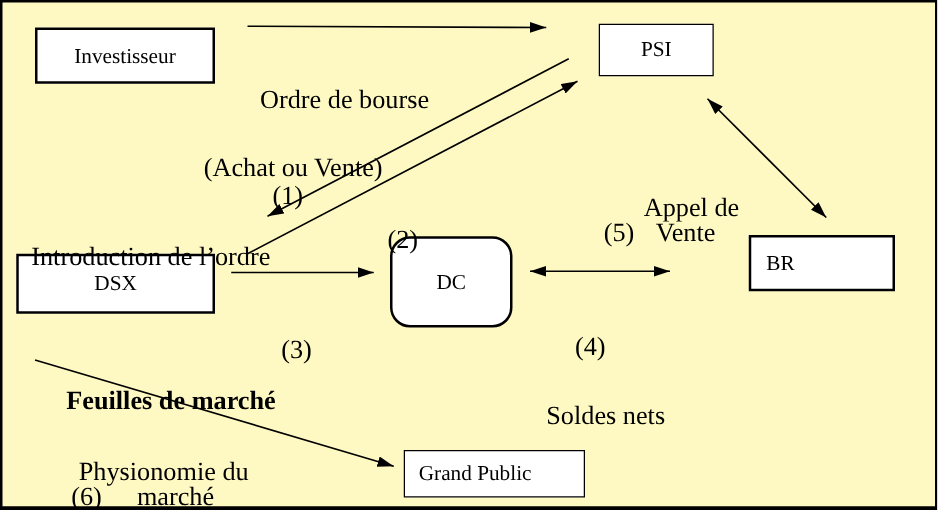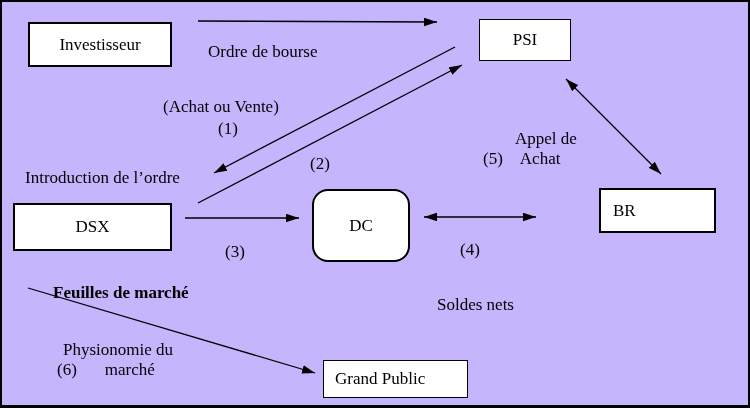"Investisseur" .frame { background: #c4b5fd -> #fef9c3 }
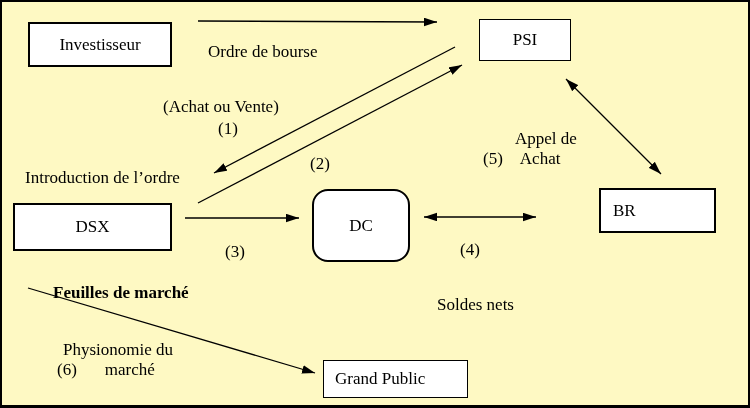"Ordre de bourse" .lbl { font-size: 17px -> 21px; margin-top: none -> 25px }
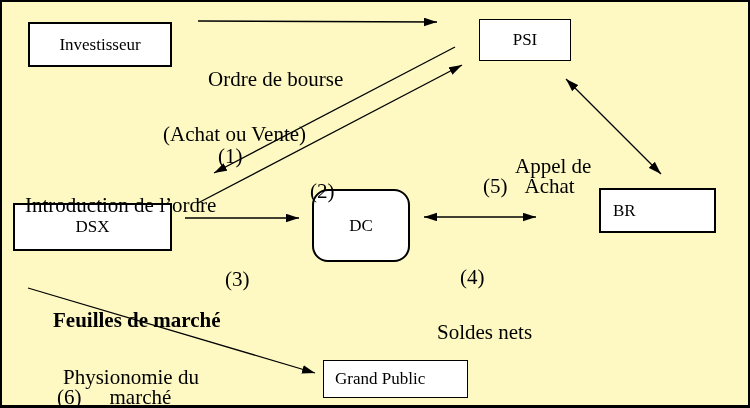"Achat" span.gap-marge { text: Achat -> Vente }
